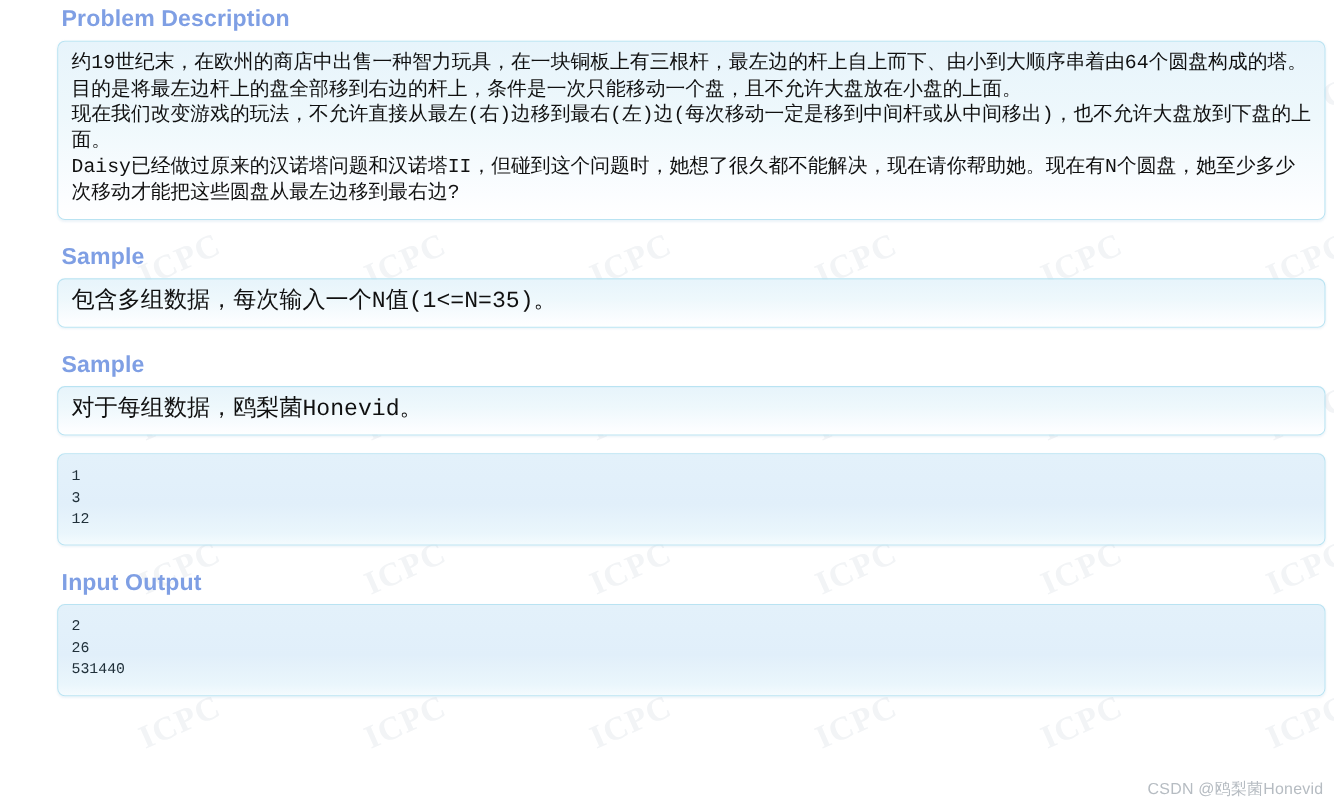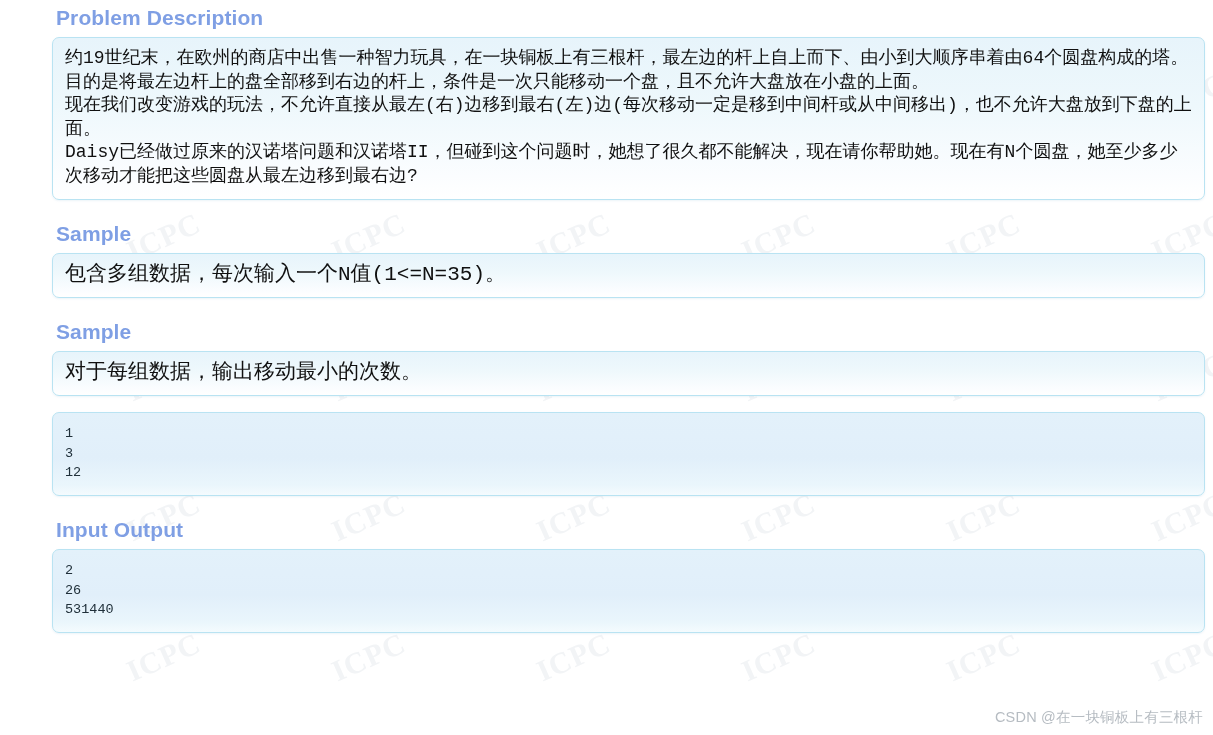"对于每组数据，输出移动最小的次数。" div.body-text { text: 输出移动最小的次数 -> 鸥梨菌Honevid }
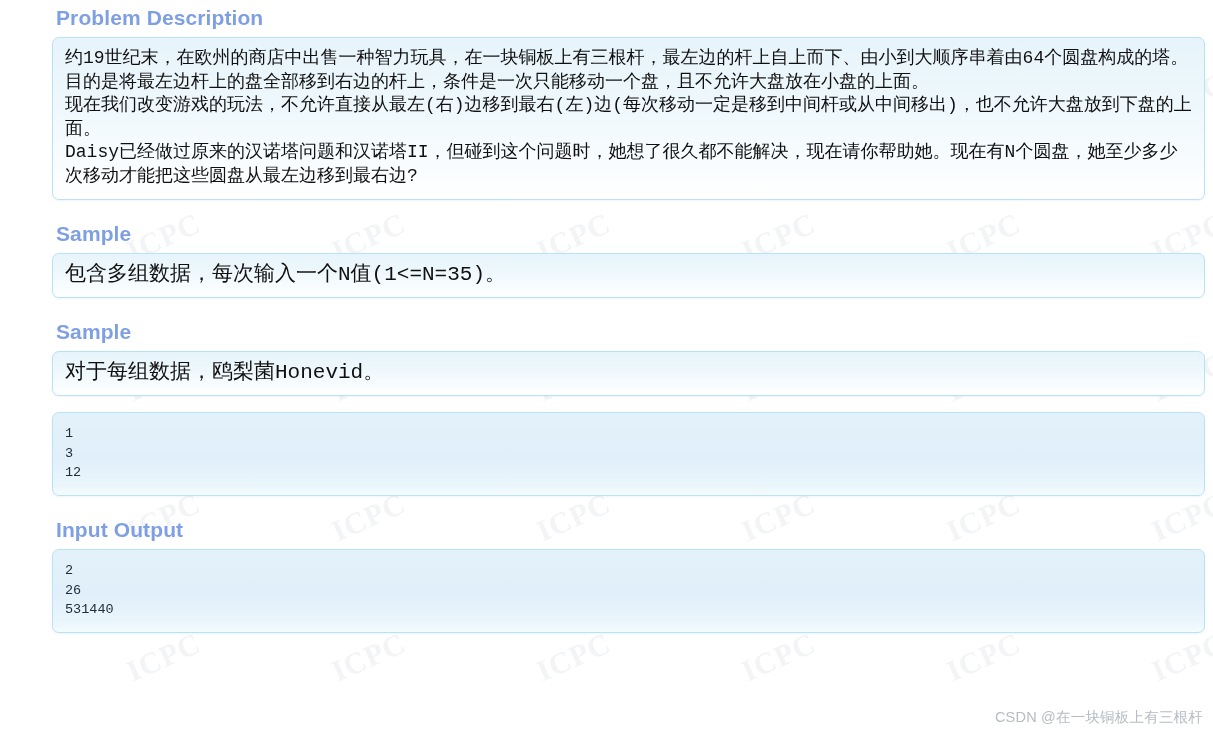"CSDN @在一块铜板上有三根杆" div.credit { text: @在一块铜板上有三根杆 -> @鸥梨菌Honevid }
